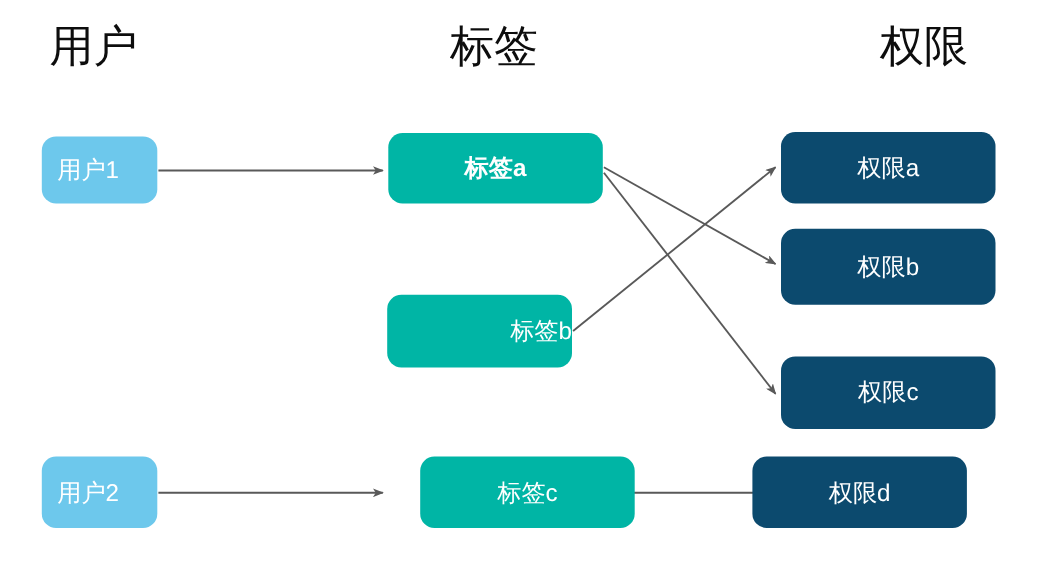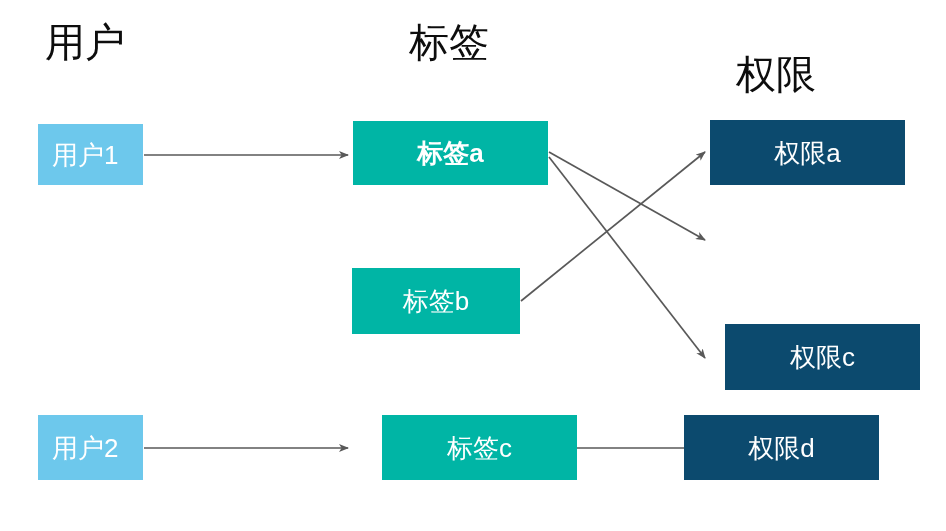"权限" #header-perm { left: 736px -> 800px; margin-top: 32px -> none }
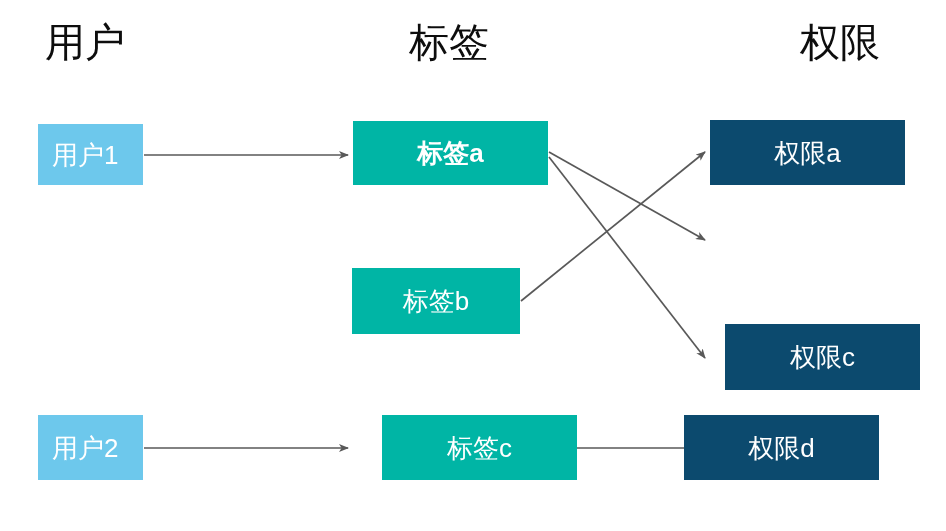"用户1" .node { border-radius: 0 -> 13px; font-size: 26px -> 22px }
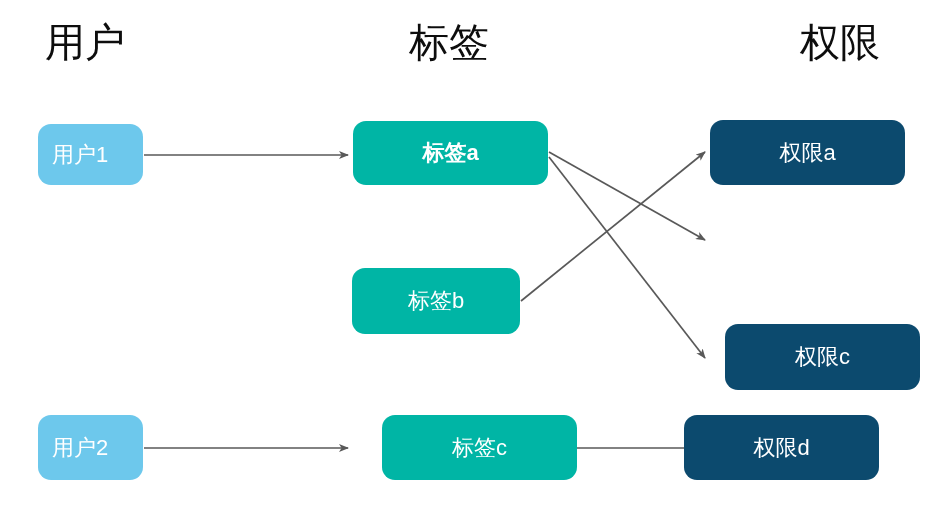"权限b" div.node { html: none -> <div> <span>权限b</span> </div> }
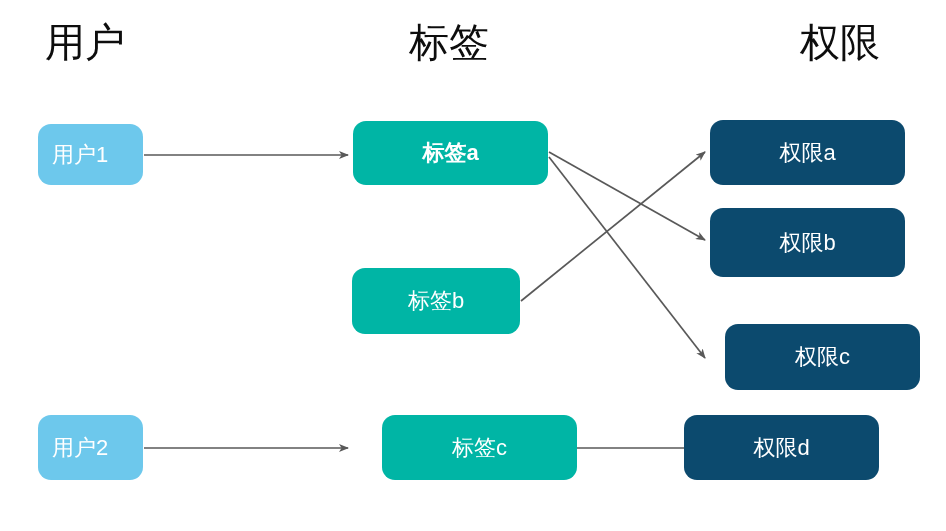"标签b" #node-tag-b { justify-content: none -> flex-end }
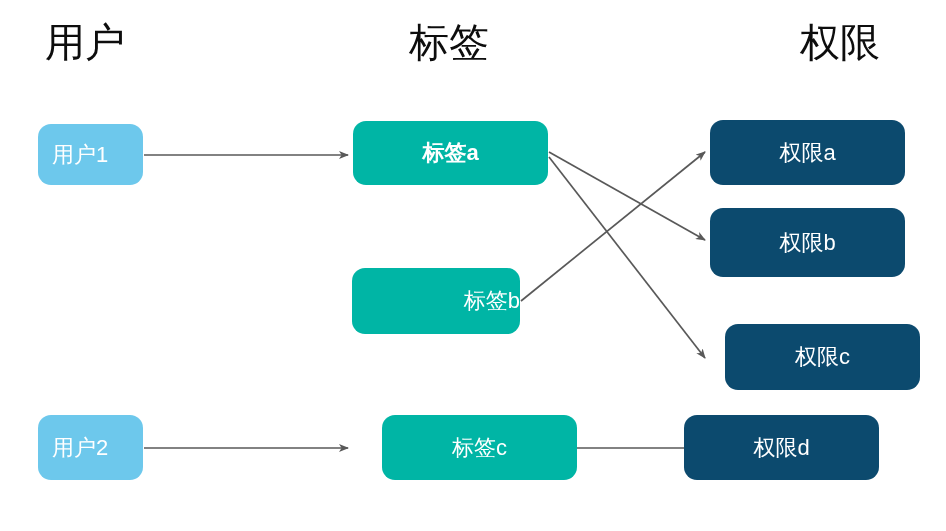"权限c" #node-perm-c { margin-left: 15px -> none }
